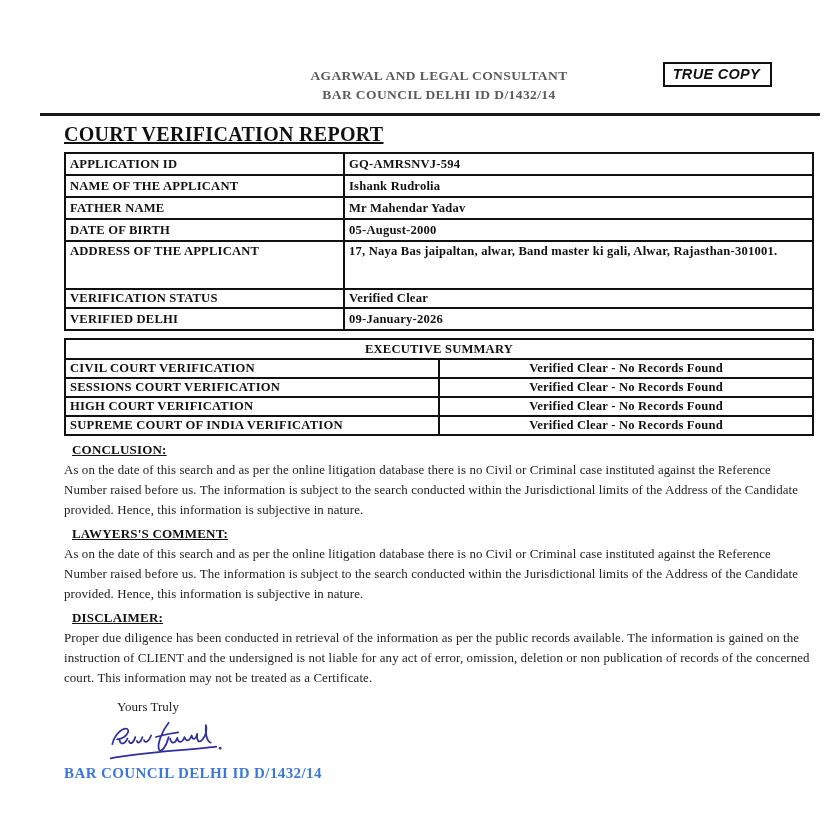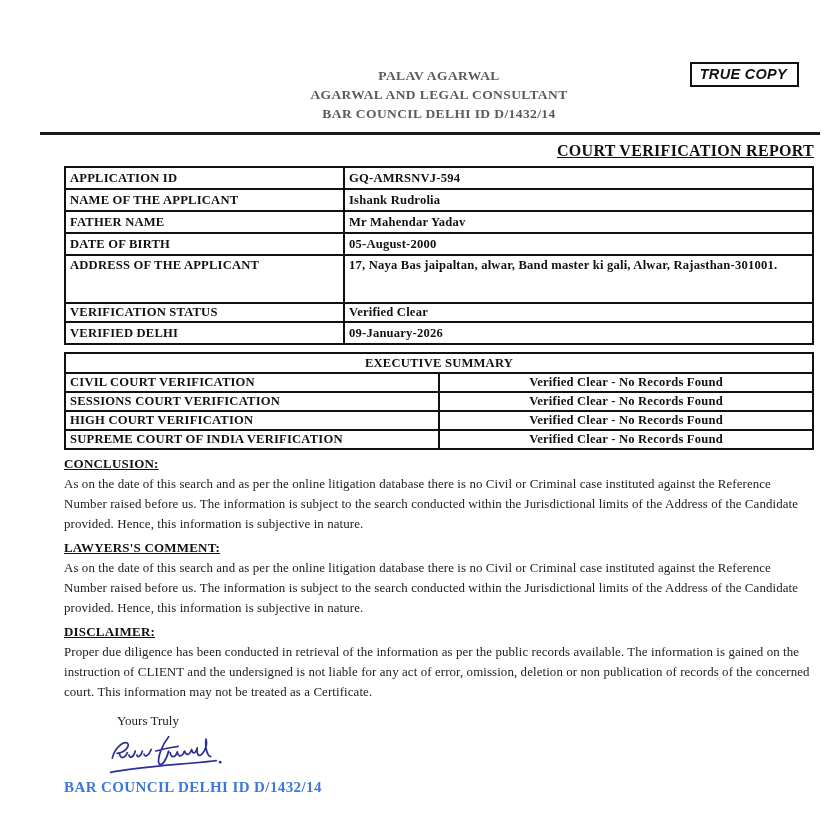"PALAV AGARWAL" div { html: <div>PALAV AGARWAL</div> -> none }
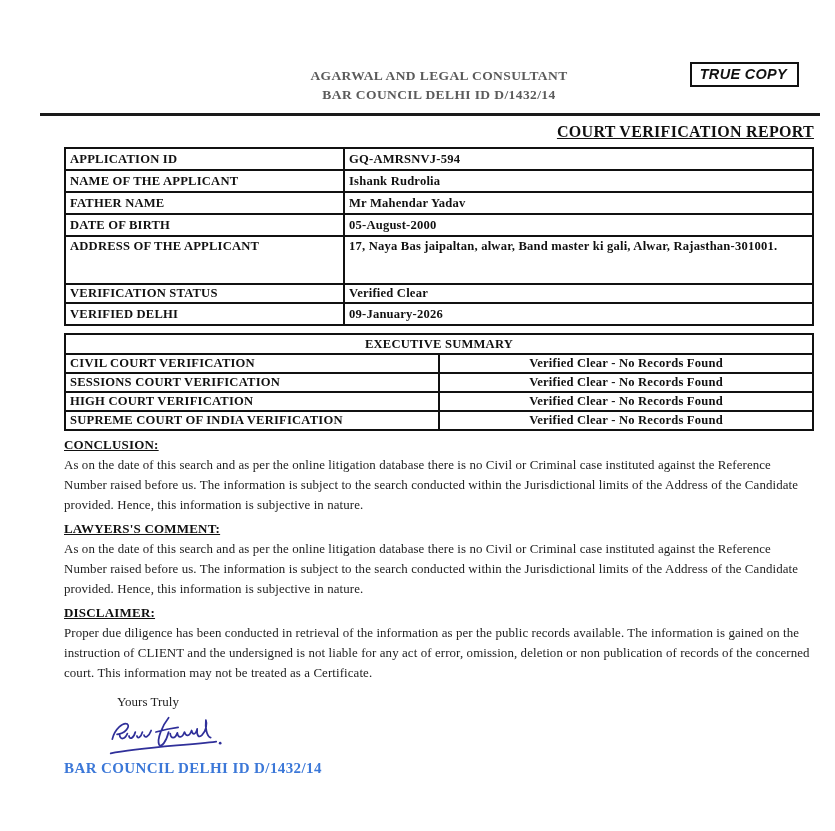"TRUE COPY" .stamp { right: 36px -> 63px }
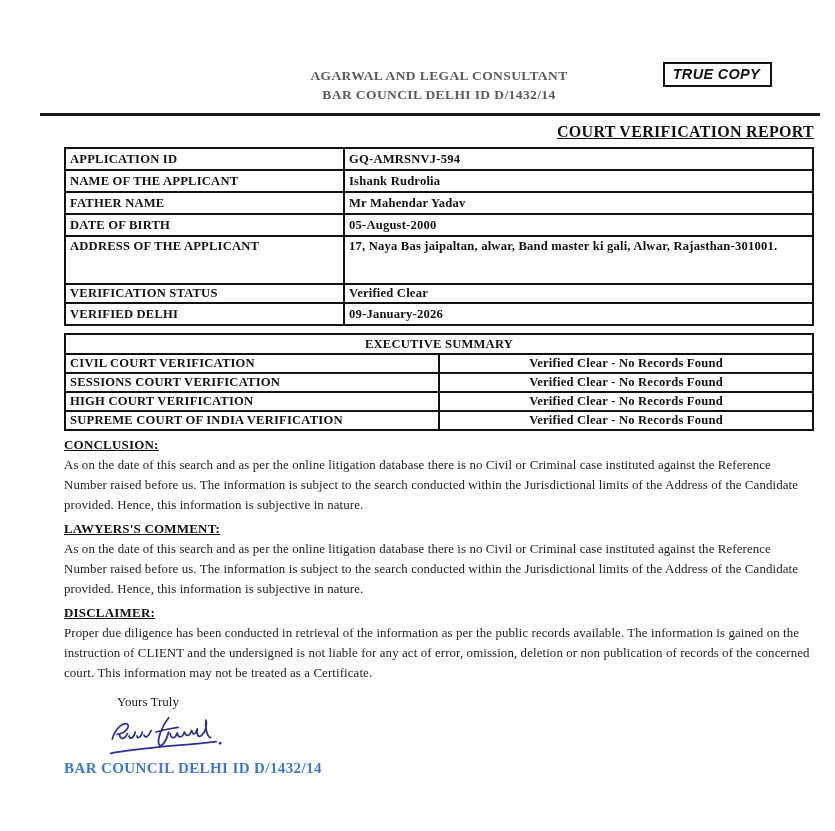"COURT VERIFICATION REPORT" .title { font-size: 16px -> 20px; text-align: right -> left }
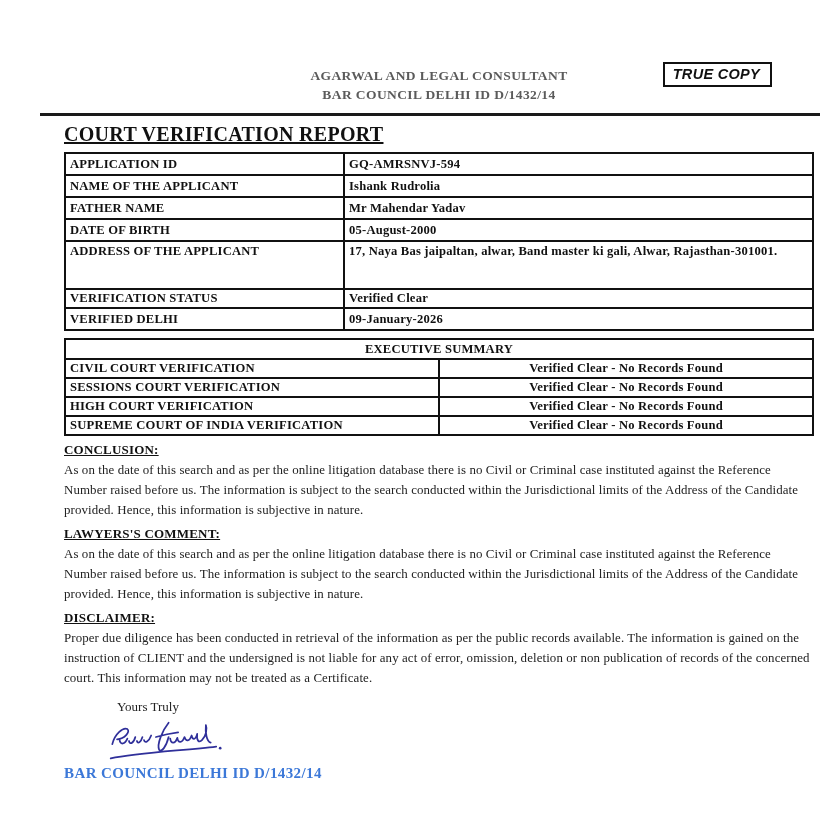"CONCLUSION:" .section h2 { margin: 6px 0 2px 0 -> 6px 0 2px 8px }
